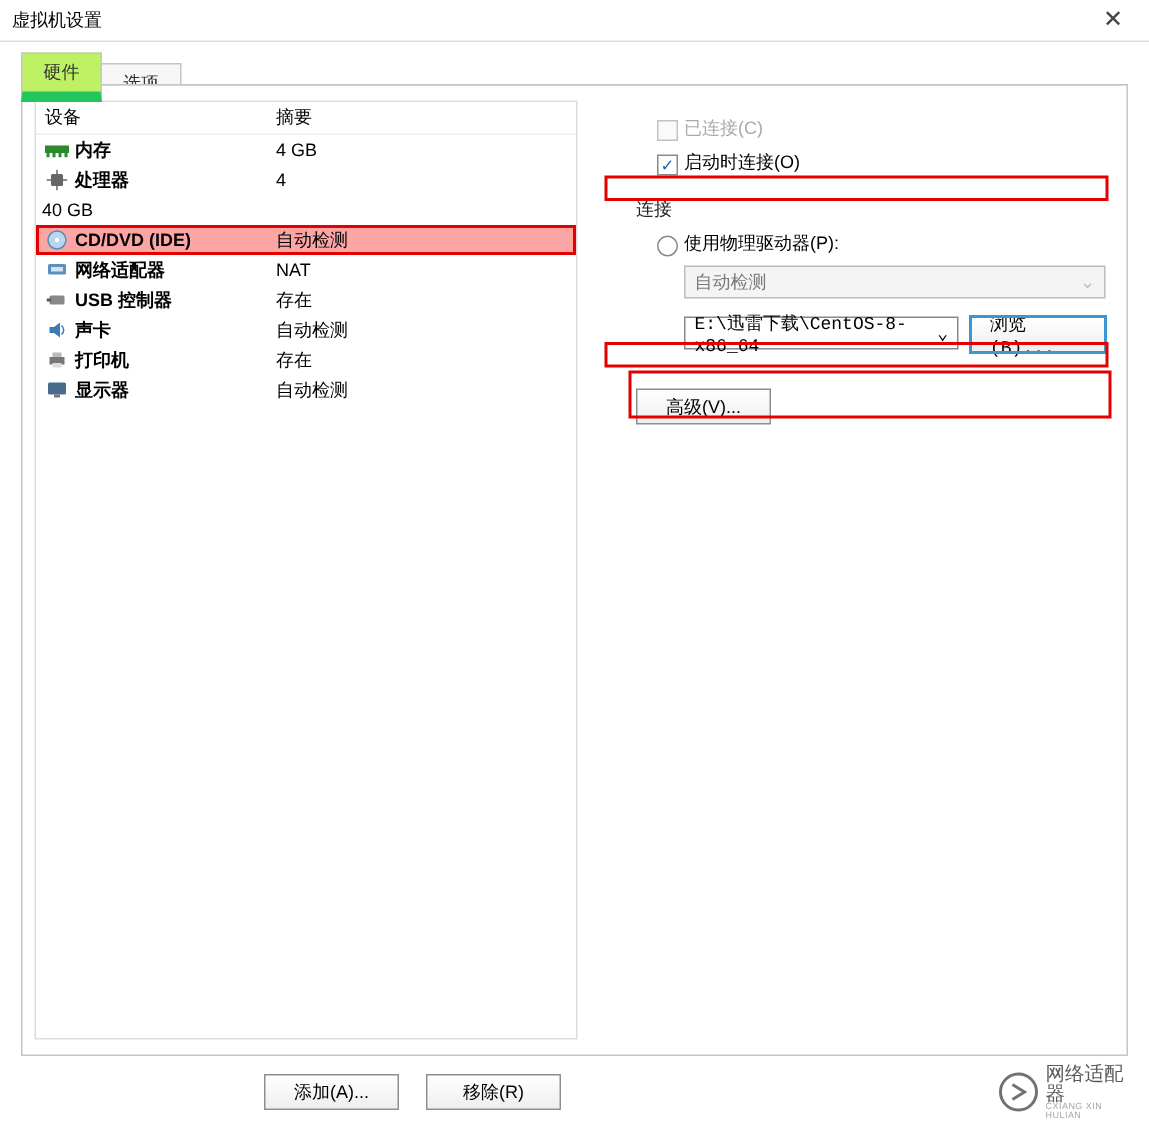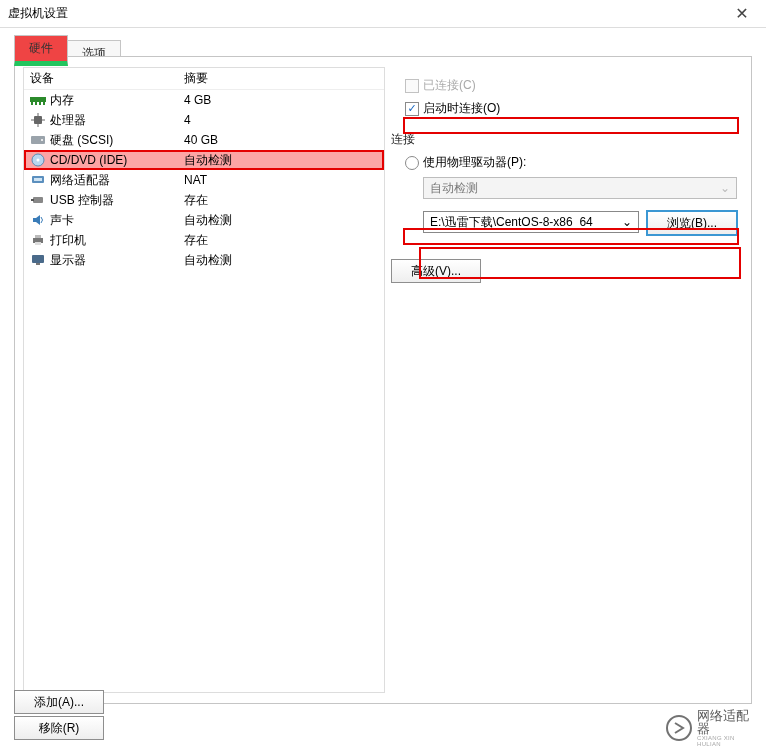"硬件" .tab.active { background: #ef4444 -> #bef264; border-bottom: 5px solid #22c55e -> 7px solid #22c55e }
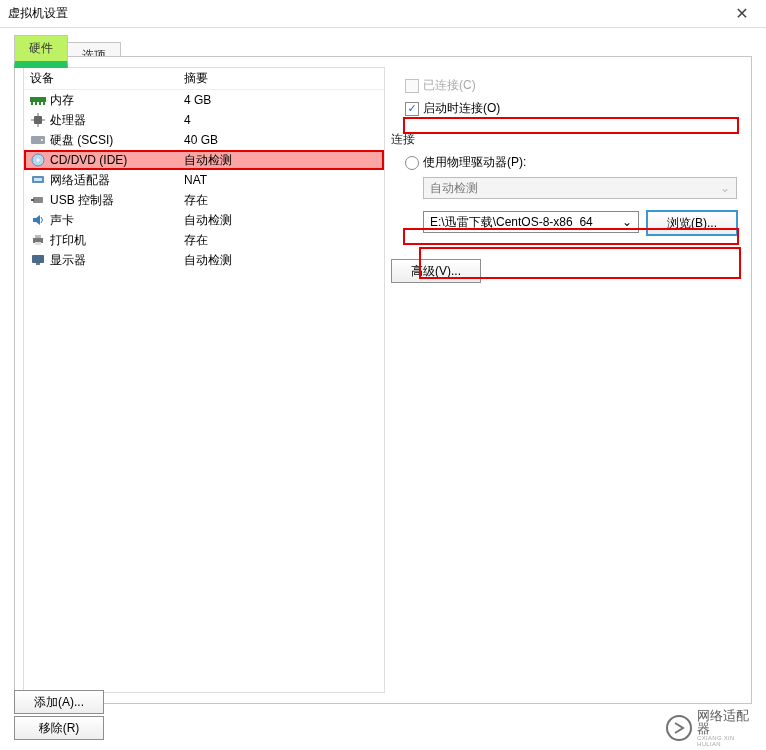"设备" .content { gap: none -> 33px }
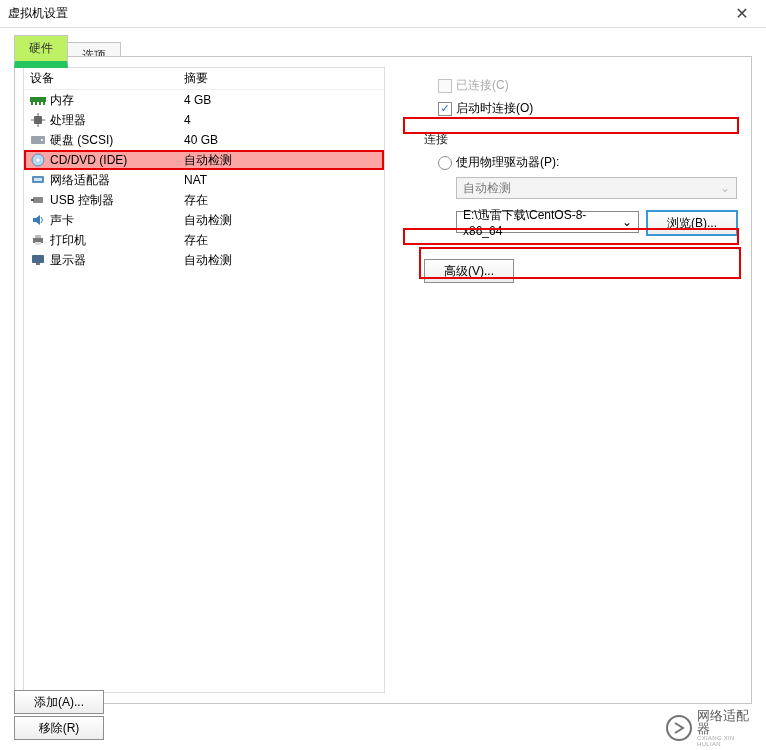"已连接(C)" .check-line, .radio-line { align-items: center -> flex-end }
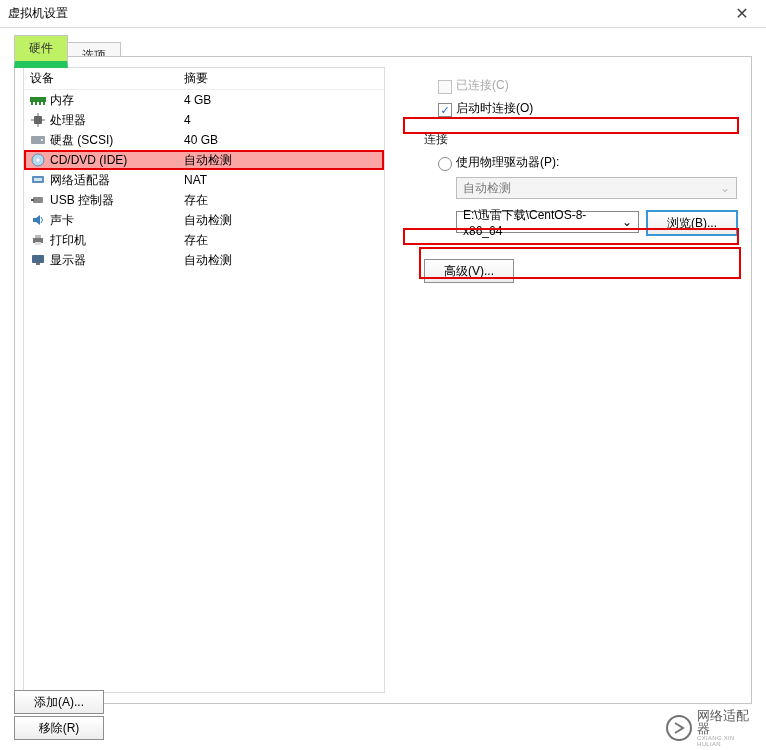"内存" .device-row .rcol1 { font-weight: none -> bold }
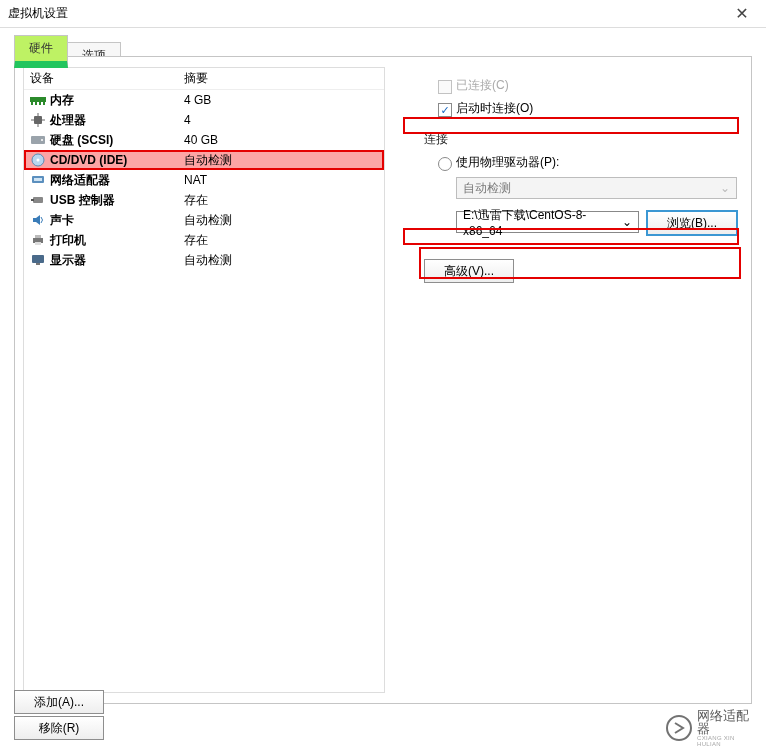"硬盘 (SCSI)" div.rcol1 { html: <div> <span> <svg> <rect></rect> <circle></circle> </svg> </span> <span>硬盘 (SCSI)</span> </div> -> none }
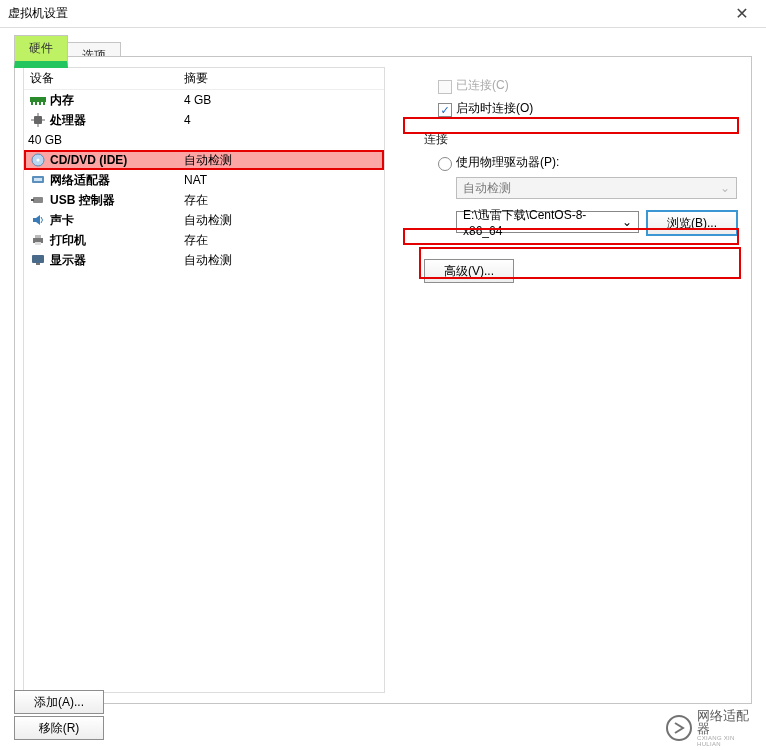"E:\迅雷下载\CentOS-8-x86_64" div { font-family: none -> Liberation Mono, monospace }
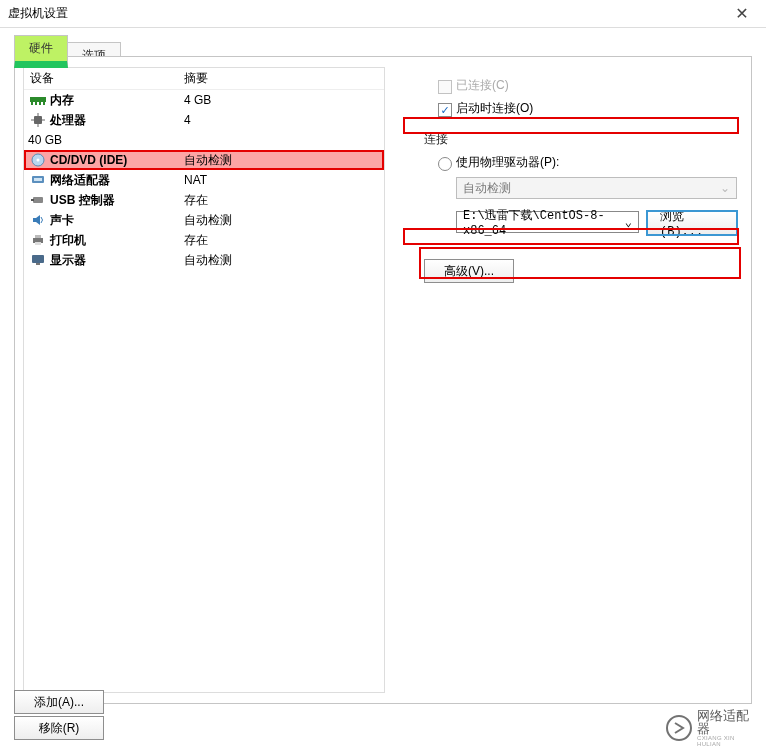"添加(A)..." .bottom-btns { flex-direction: column -> none; gap: 2px -> 18px }
